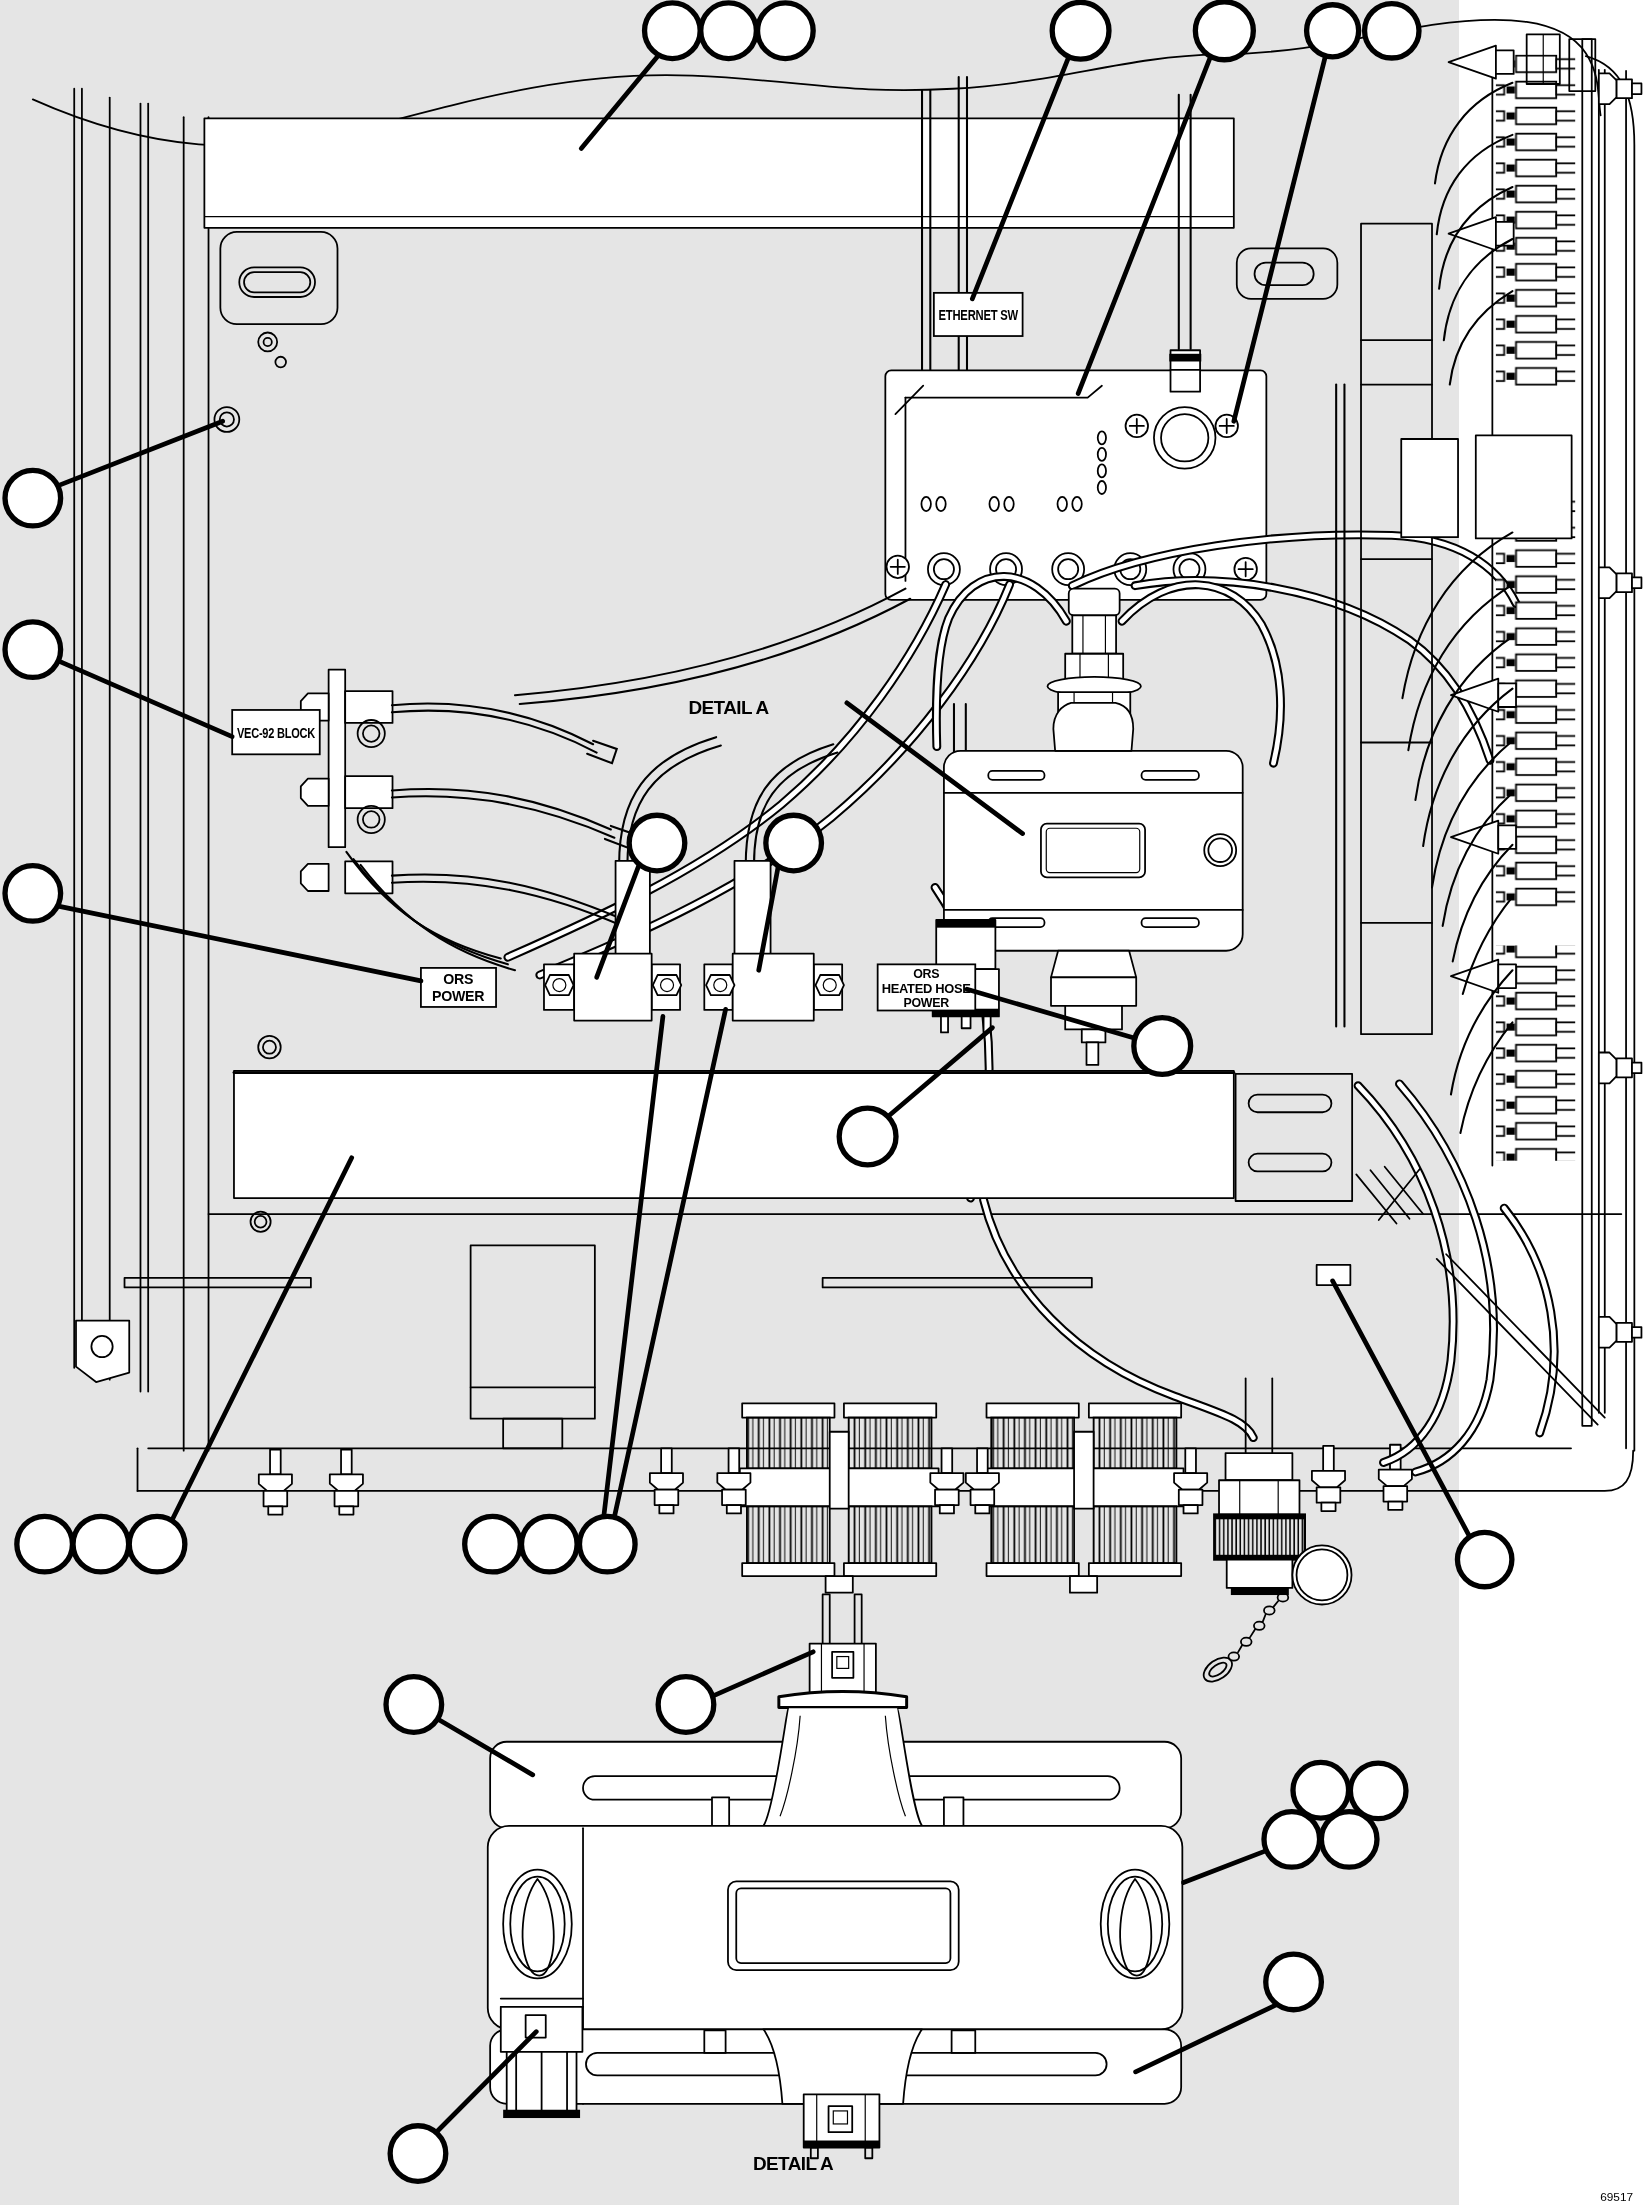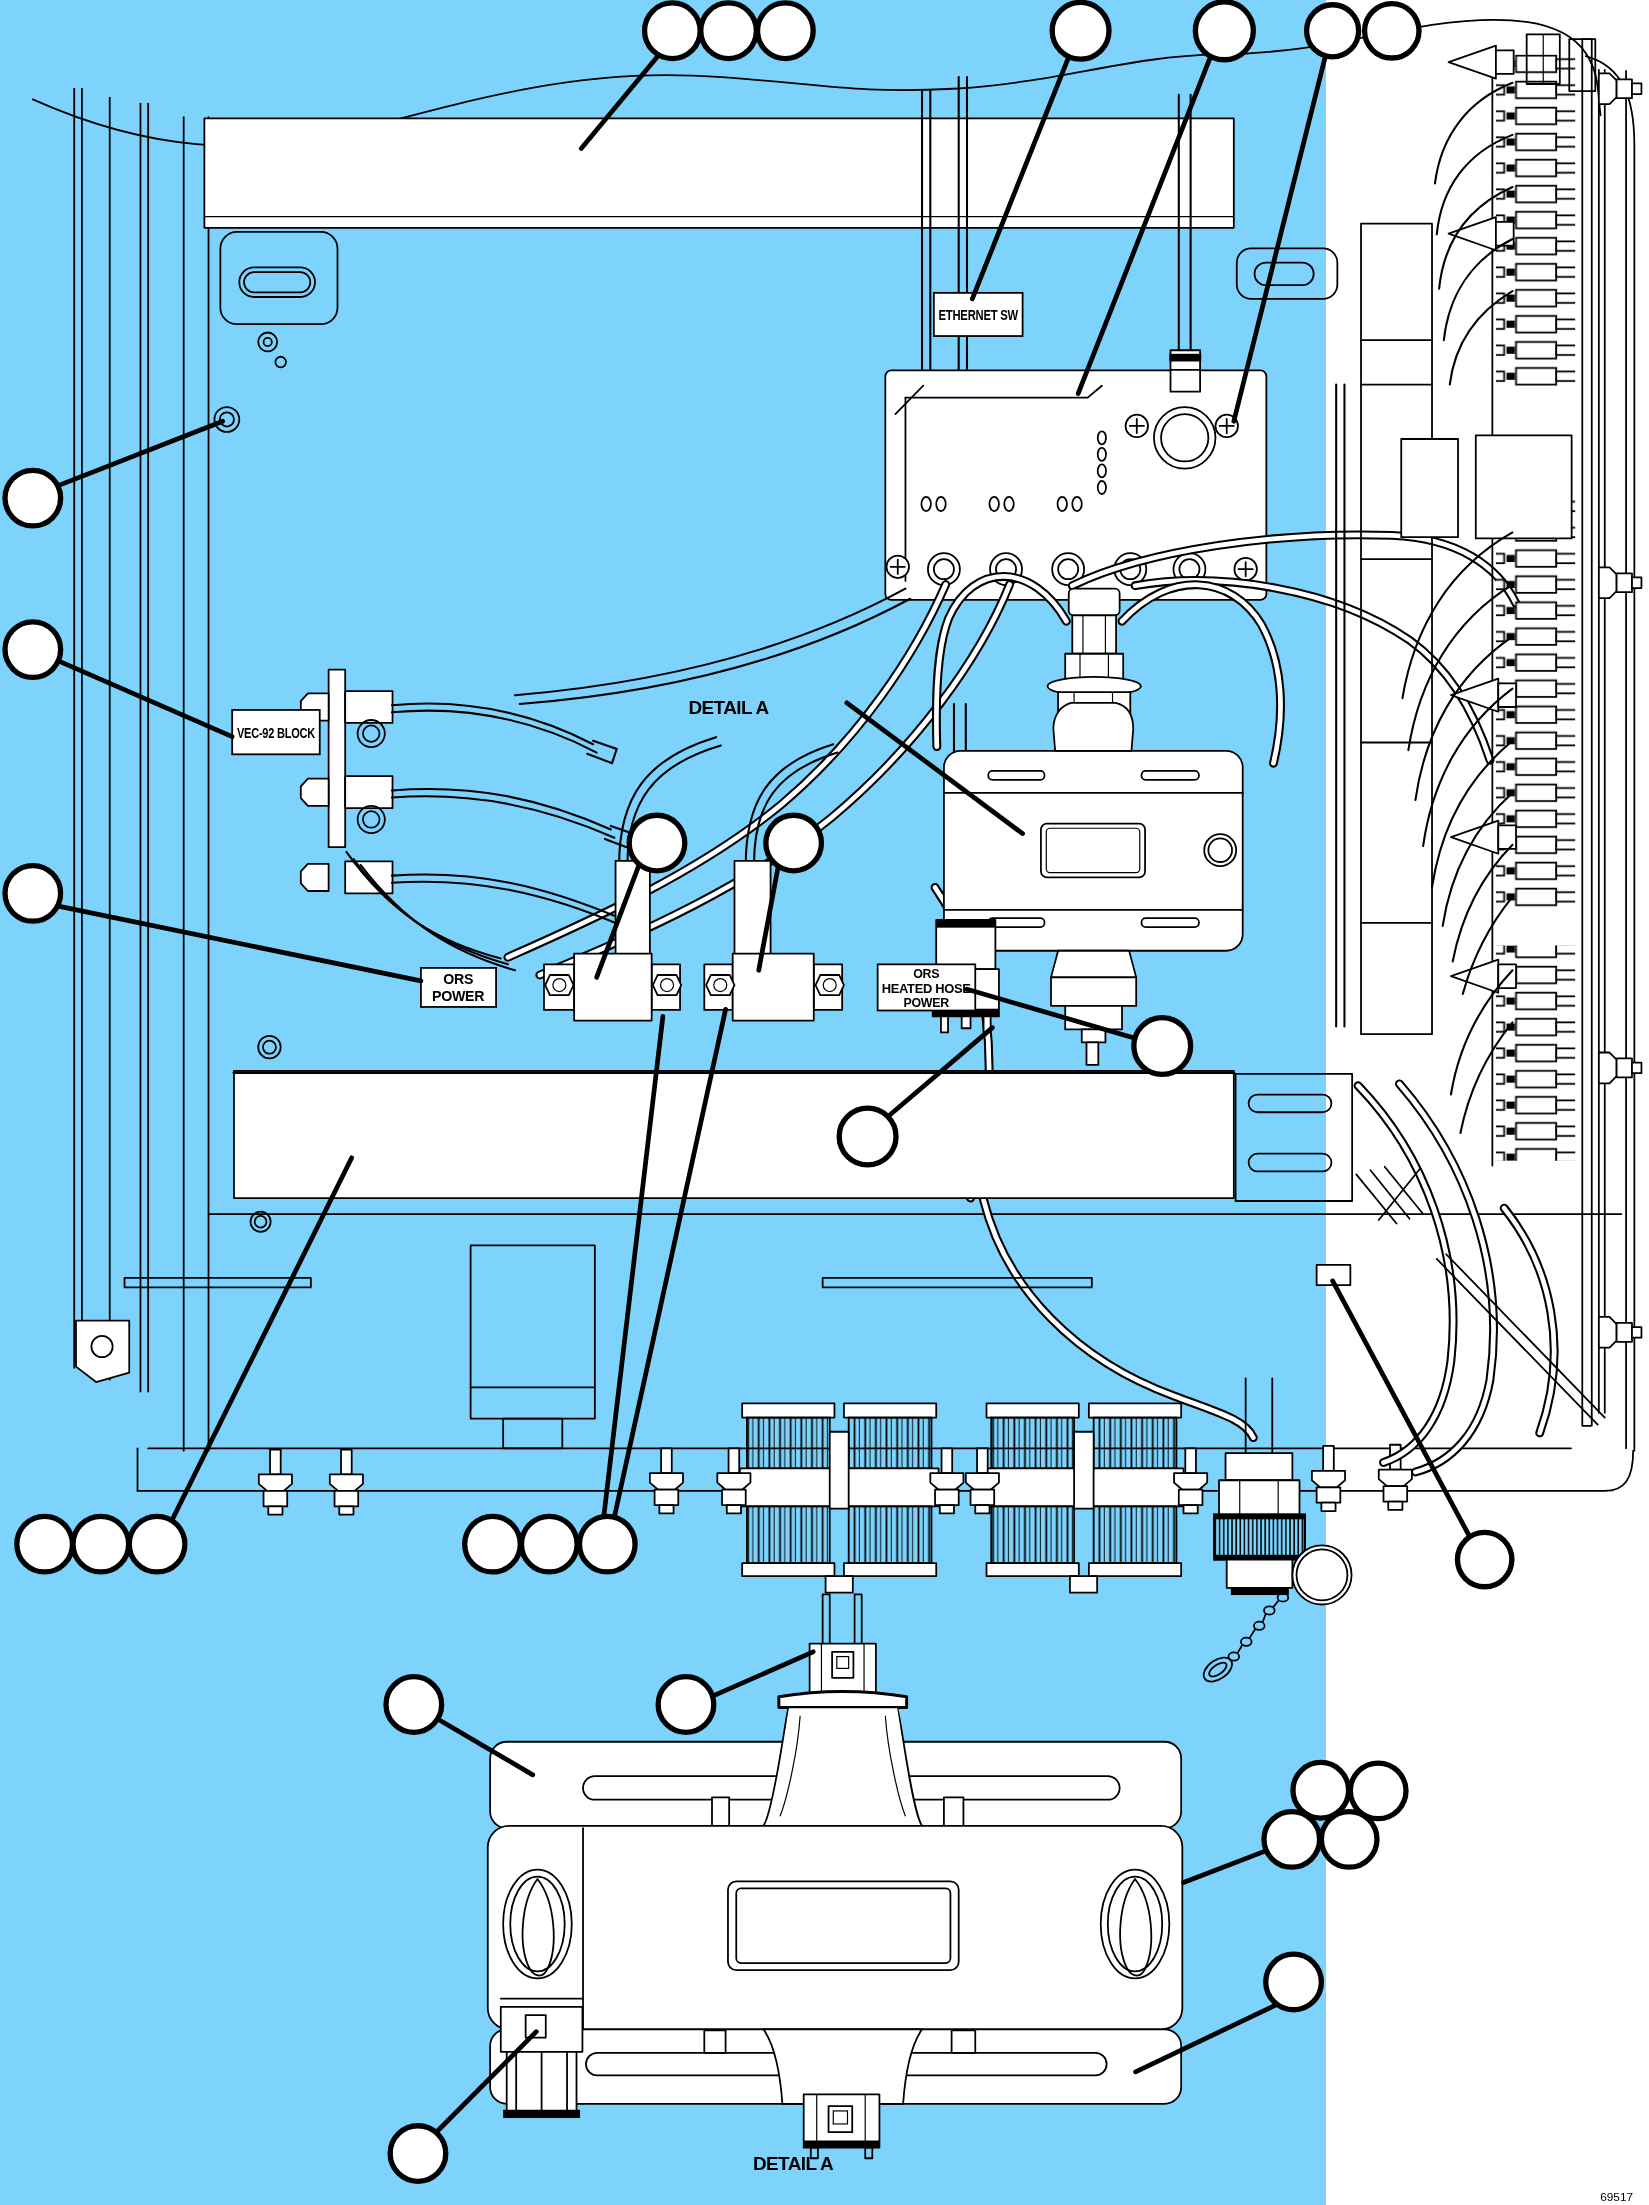"ETHERNET SW" .stage { background: #7dd3fc -> #e5e5e5; width: 1326px -> 1459px }
